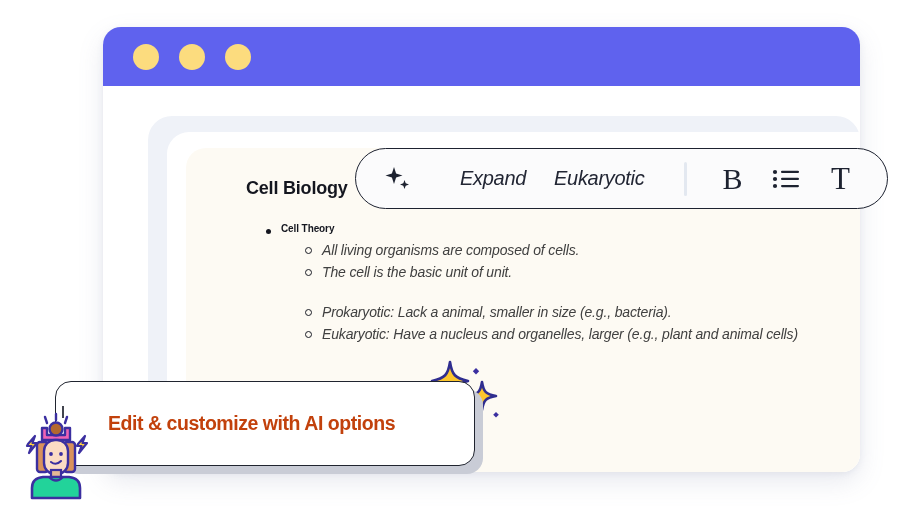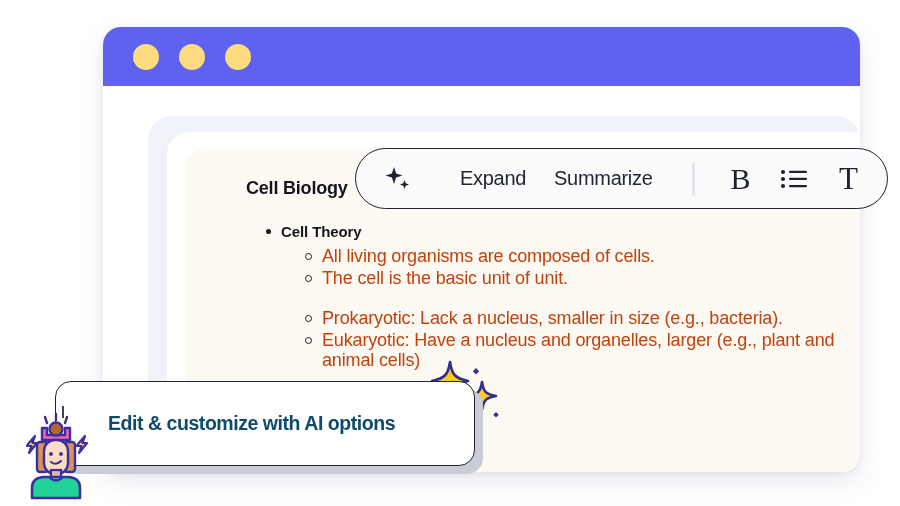"Expand" .tb-btn { font-style: none -> italic }
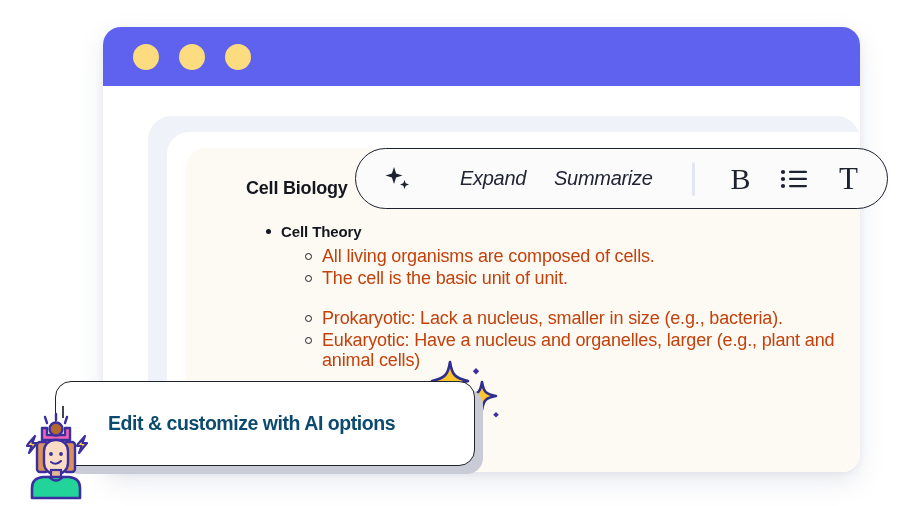"Summarize" span.tb-btn { text: Summarize -> Eukaryotic }
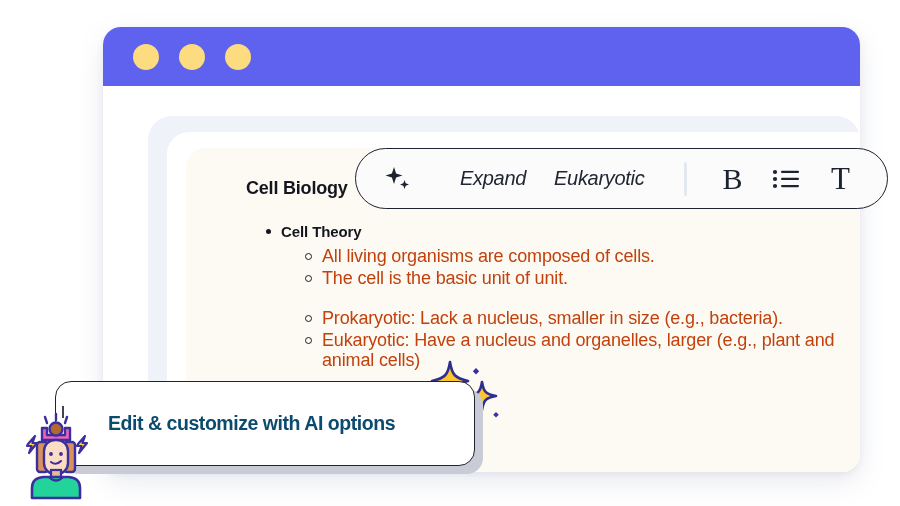"Cell Theory" .grp-head { font-size: 15px -> 10px }
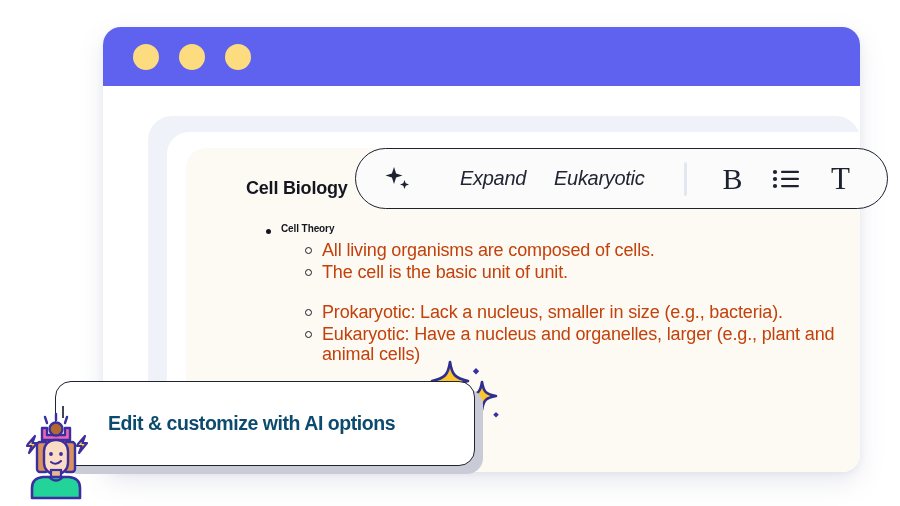"All living organisms are composed" ul.lvl2 > li { color: #c2410c -> #404040; font-size: 18px -> 14px; font-style: none -> italic }
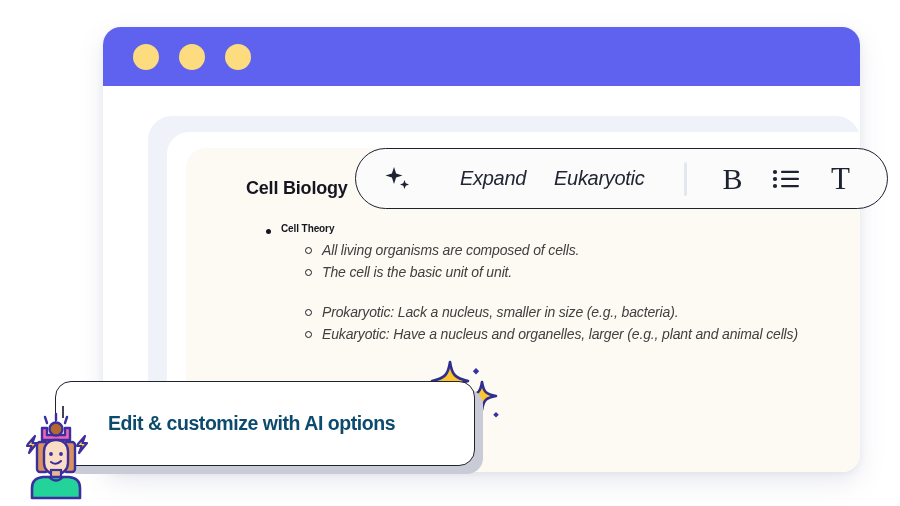"Prokaryotic: Lack a nucleus, smaller" li { text: nucleus -> animal }
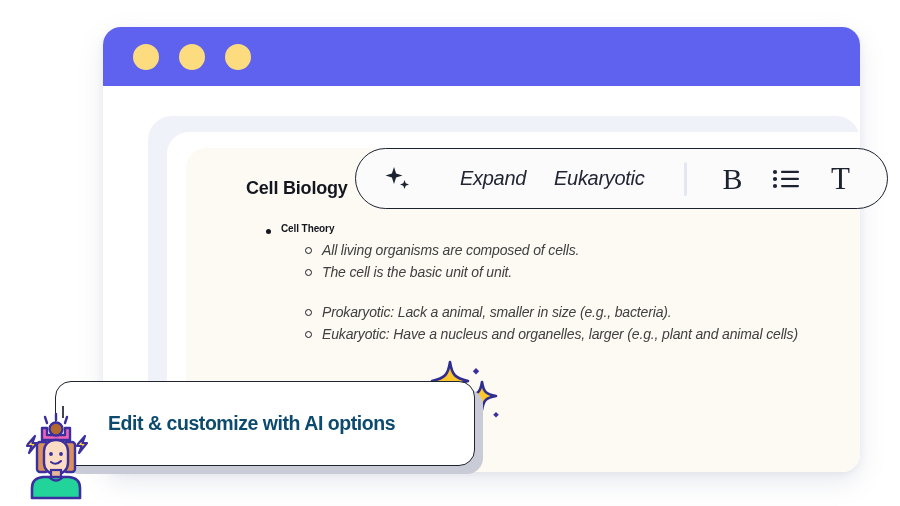"Edit & customize with AI" .callout-text { color: #0c4a6e -> #c2410c }
